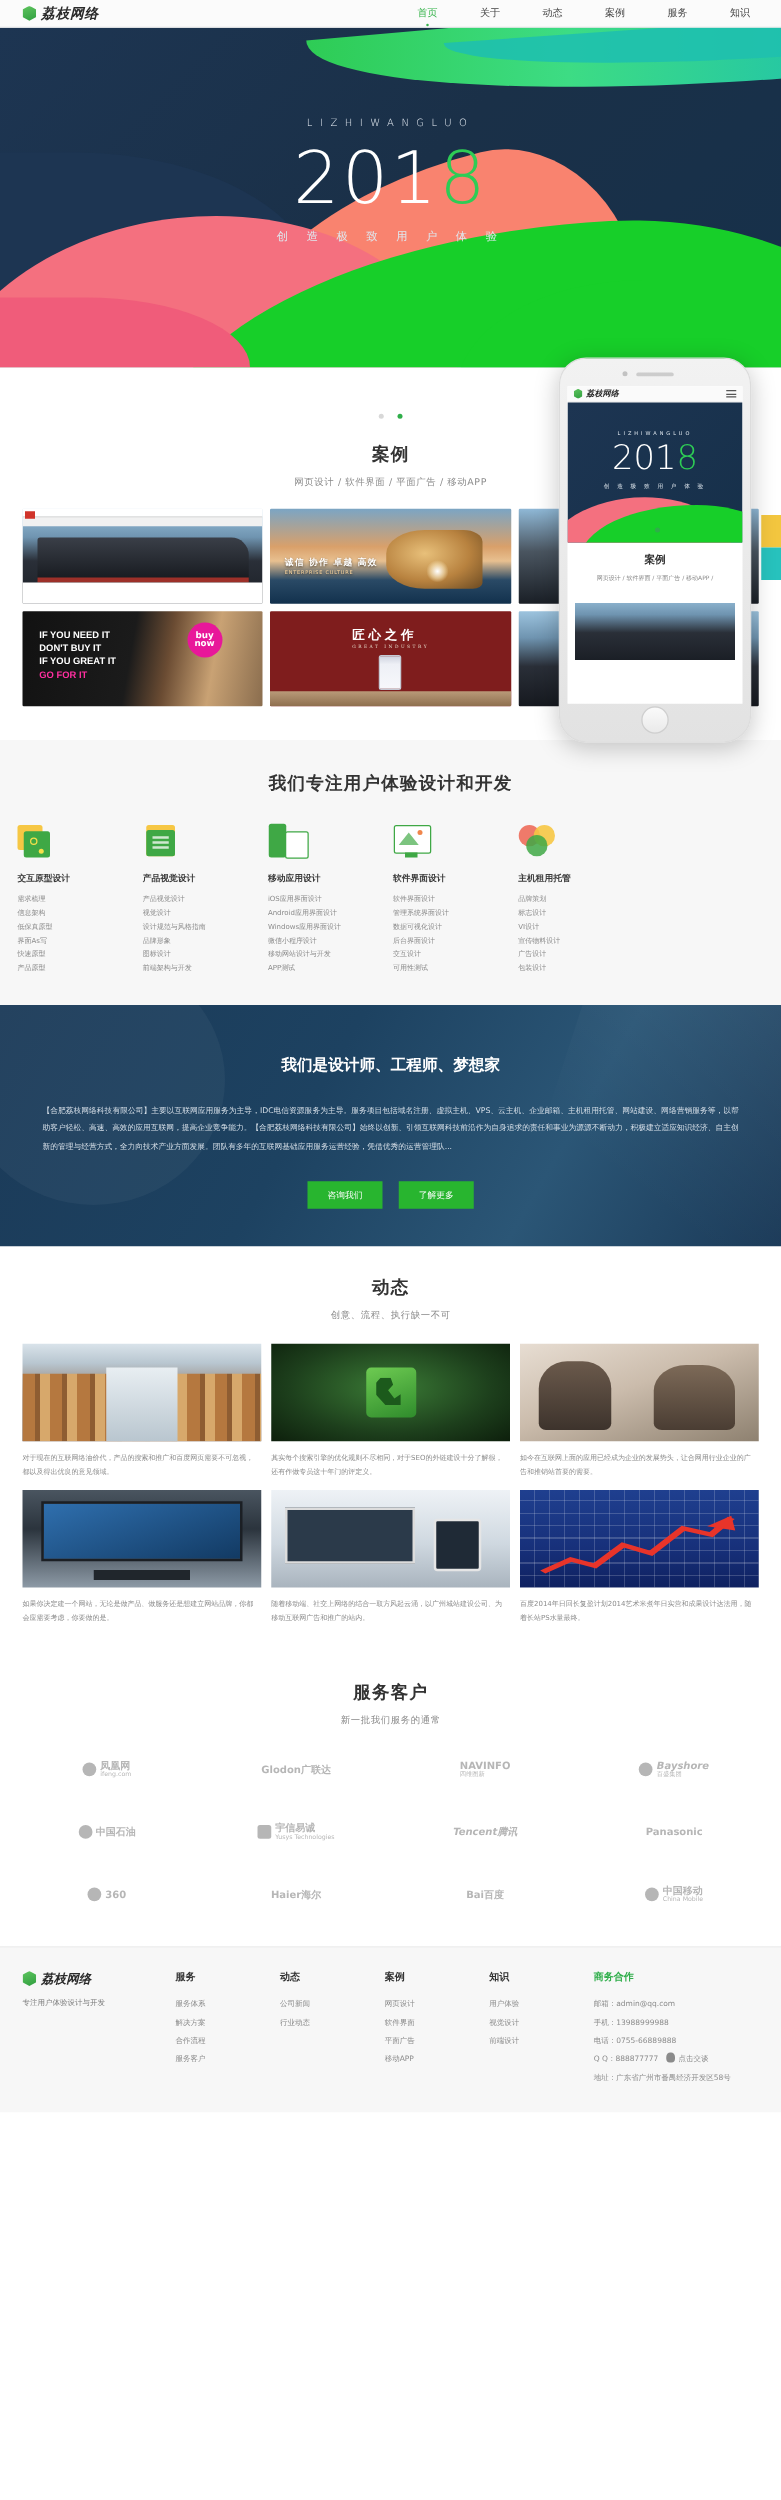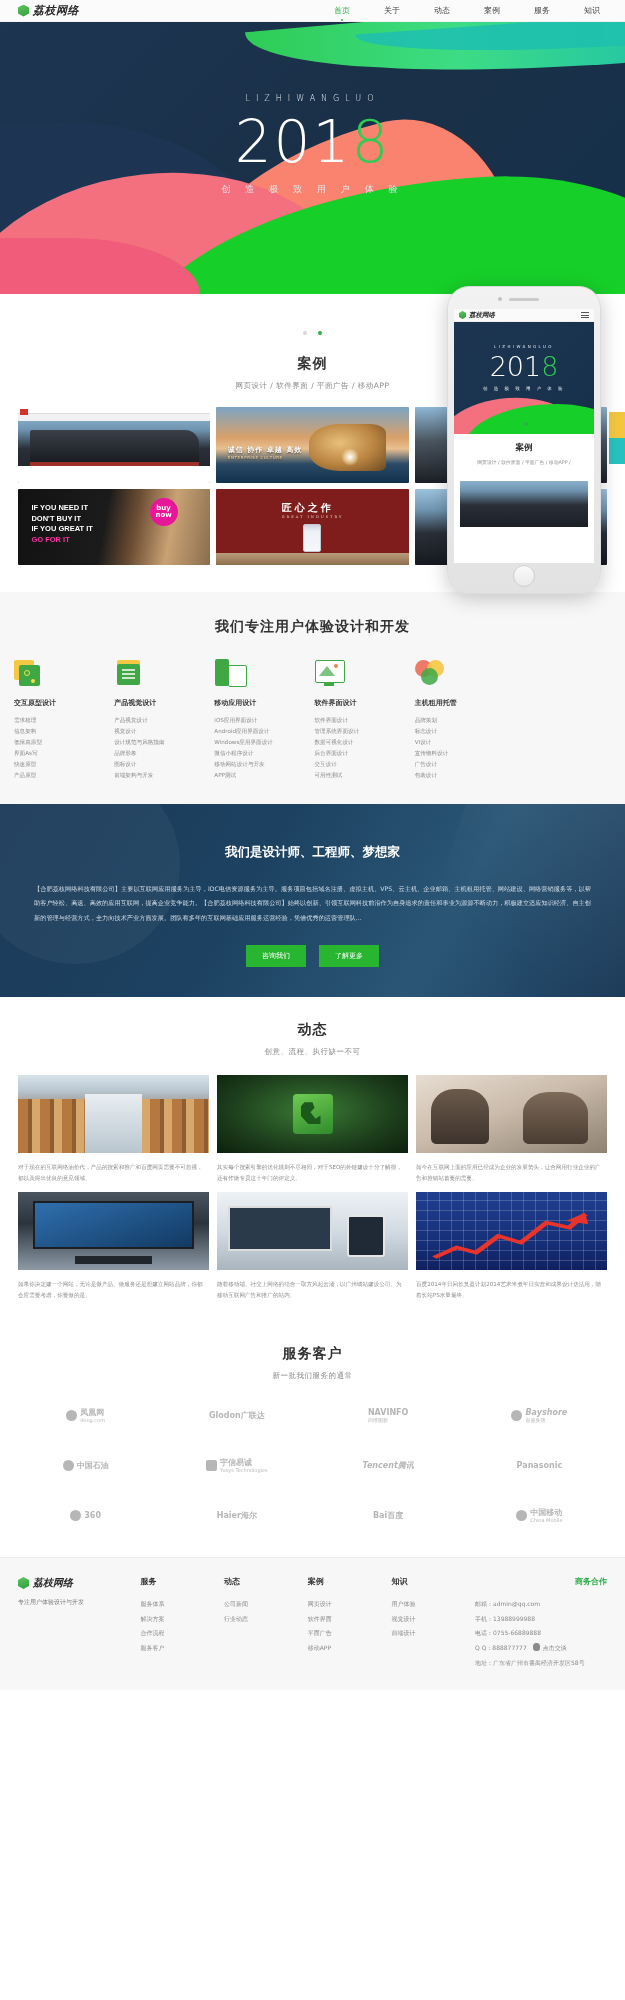"商务合作" .foot-col h4.accent { text-align: right -> none }
